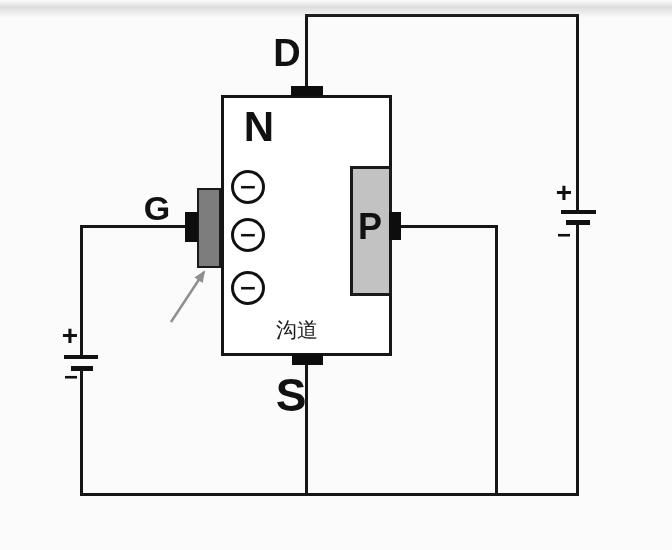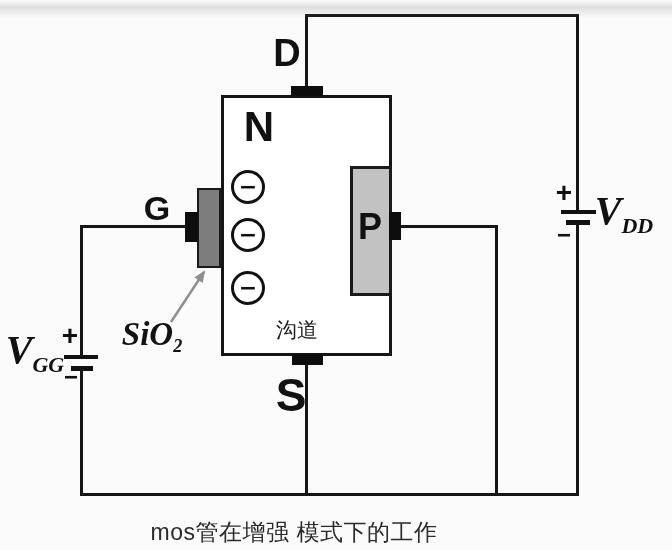"VDD" div.lbl { html: <div> <span>V</span><sub>DD</sub> </div> -> none }
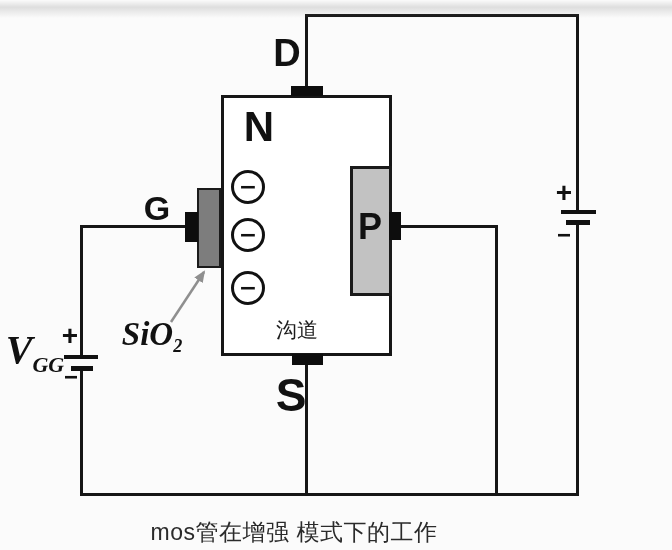"VGG" div.lbl { html: <div> <span>V</span><sub>GG</sub> </div> -> none }
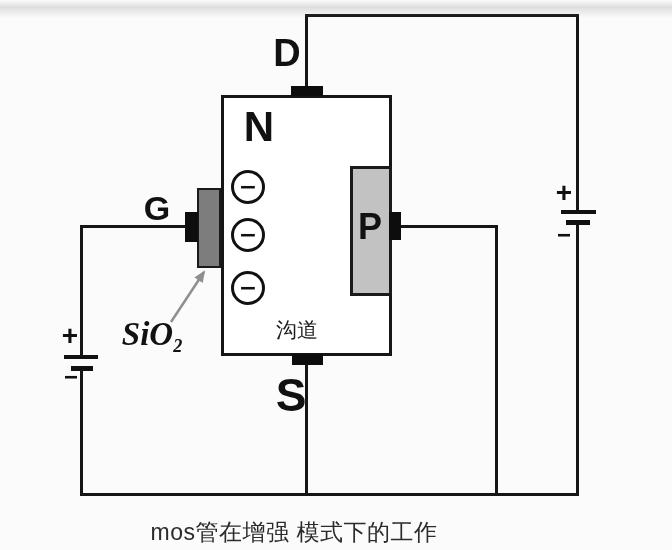"SiO2" div.lbl { html: <div> <span>SiO</span><sub>2</sub> </div> -> none }
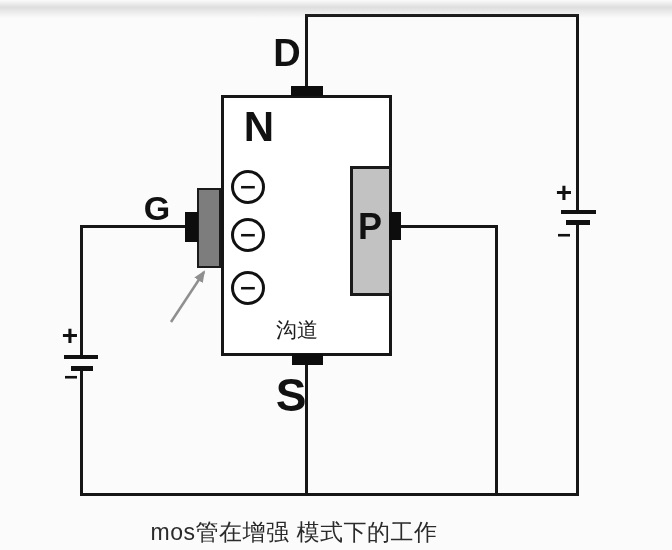"mos管在增强 模式下的工作" div.lbl { html: <div>mos管在增强 模式下的工作</div> -> none }
